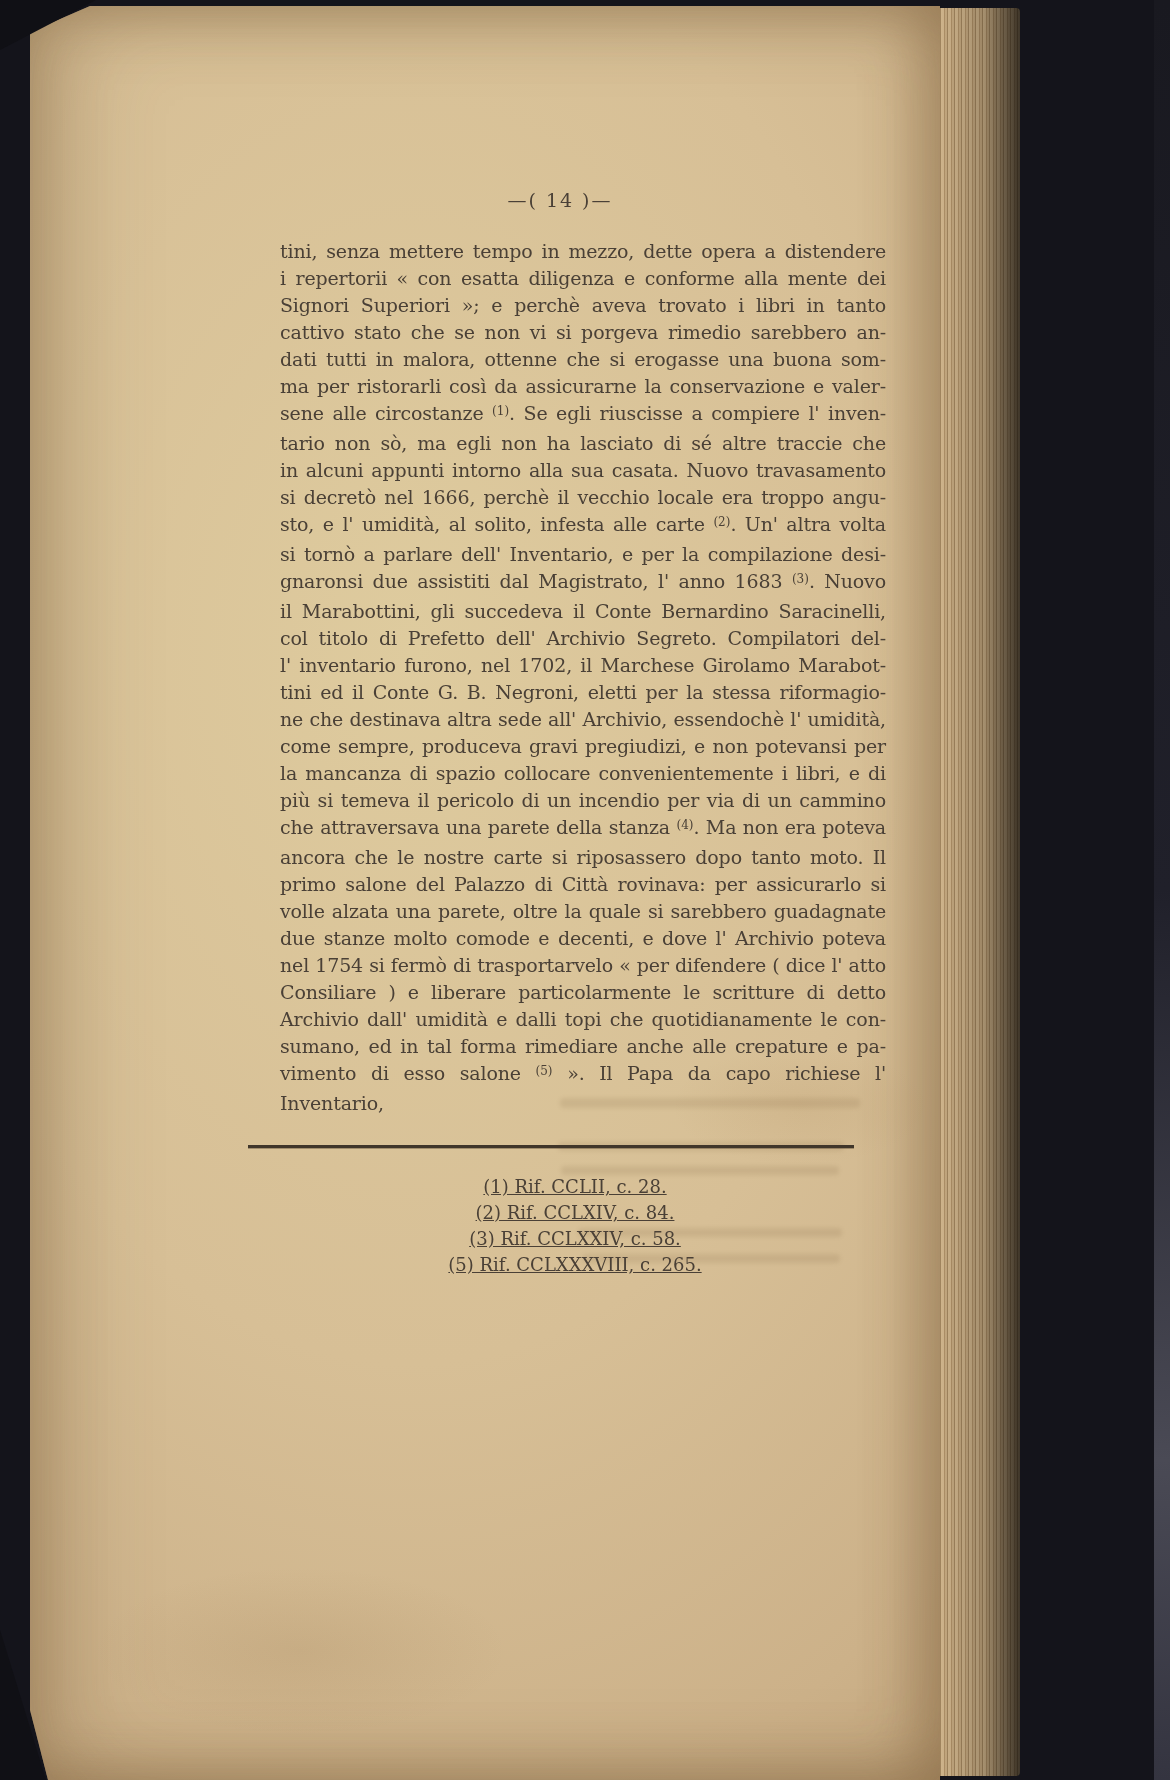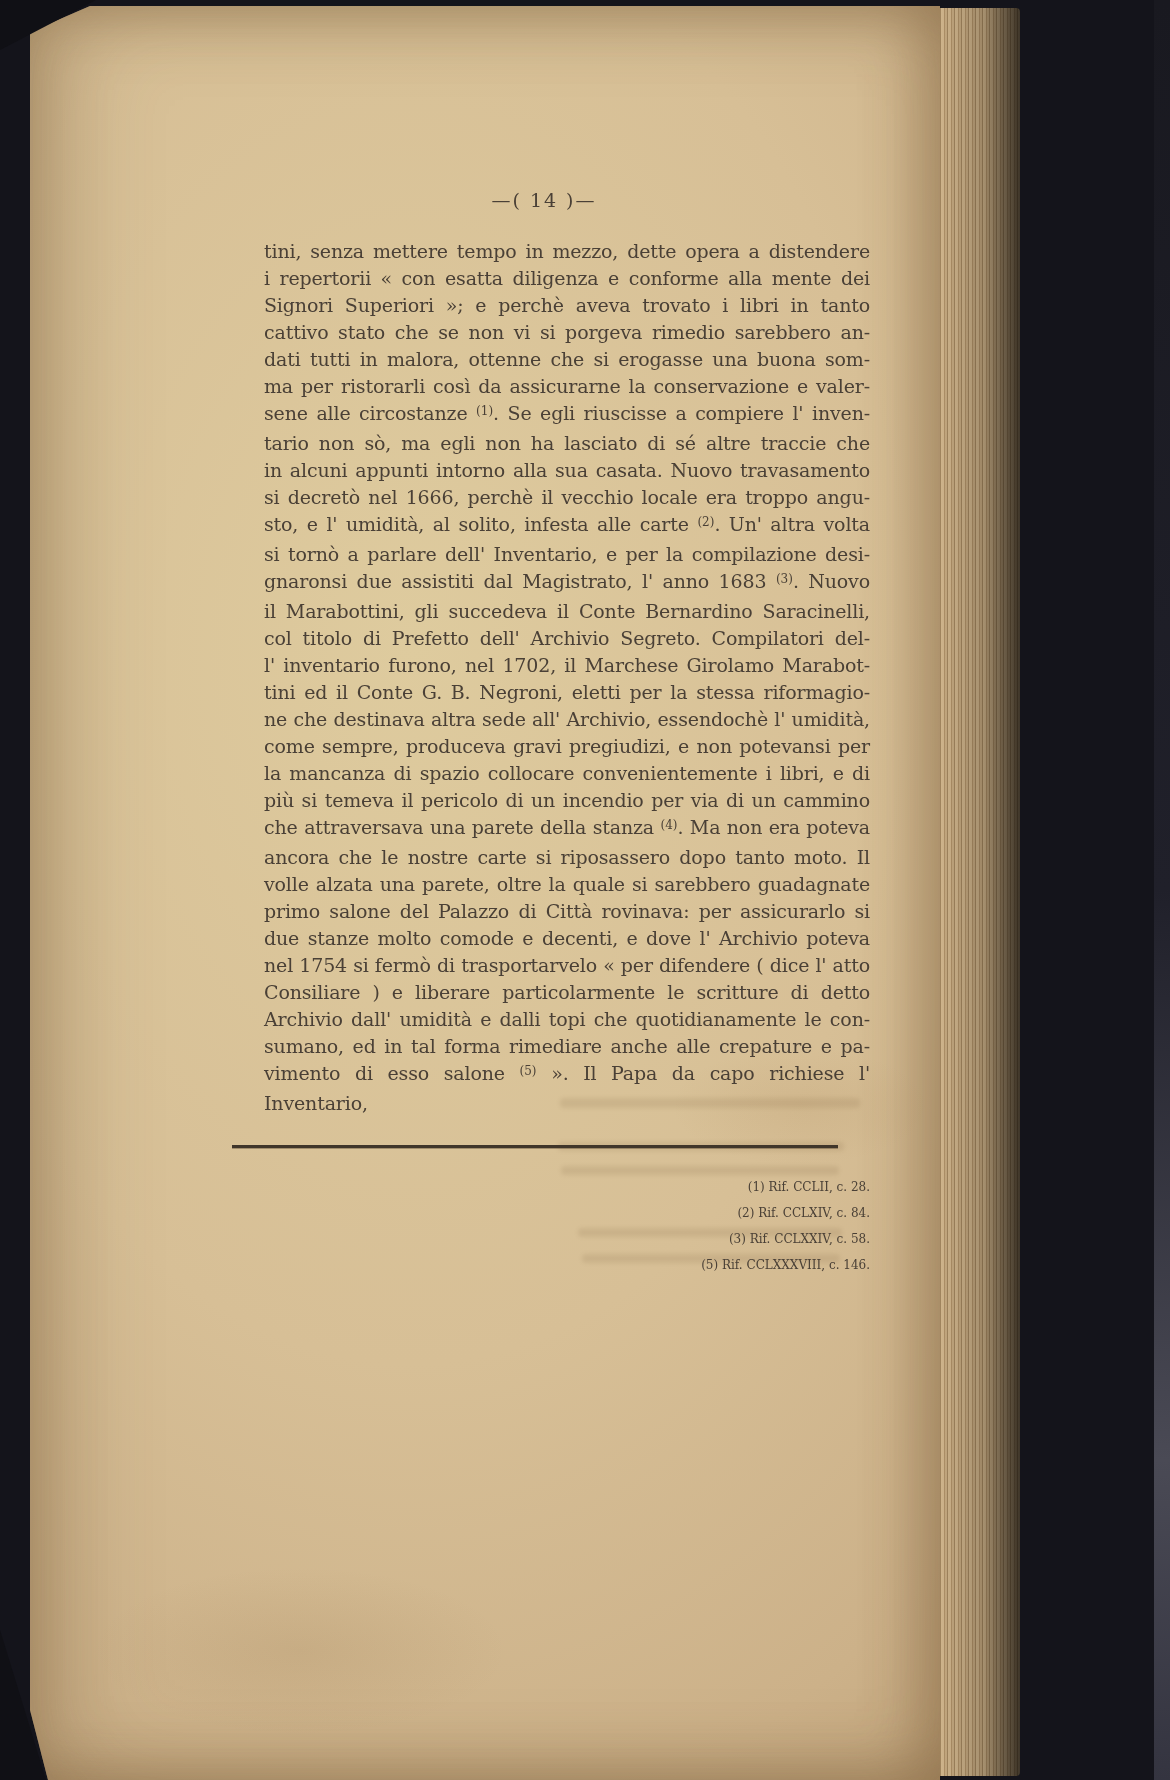"—( 14 )—" .textblock { left: 188px -> 204px }
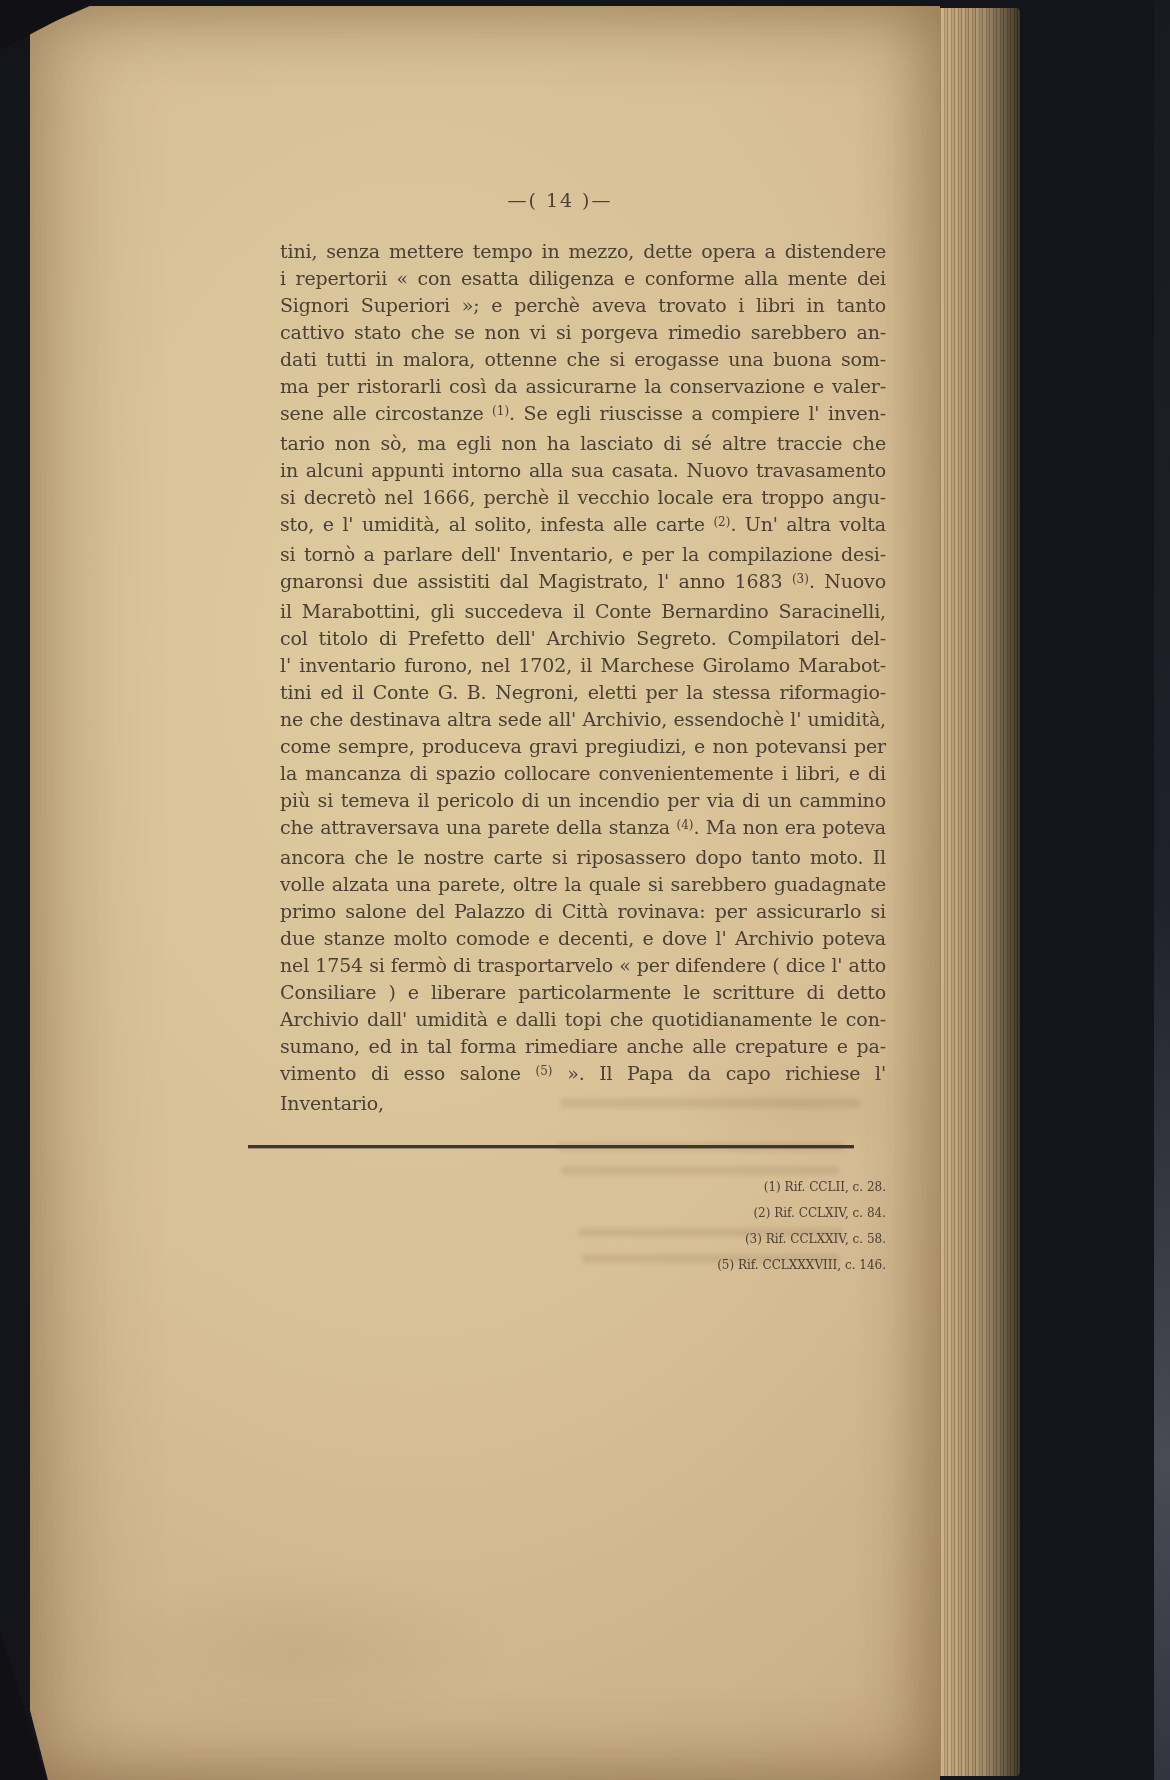"volle alzata una parete, oltre" div.tl { order: before "primo salone del Palazzo di" -> after "primo salone del Palazzo di" }
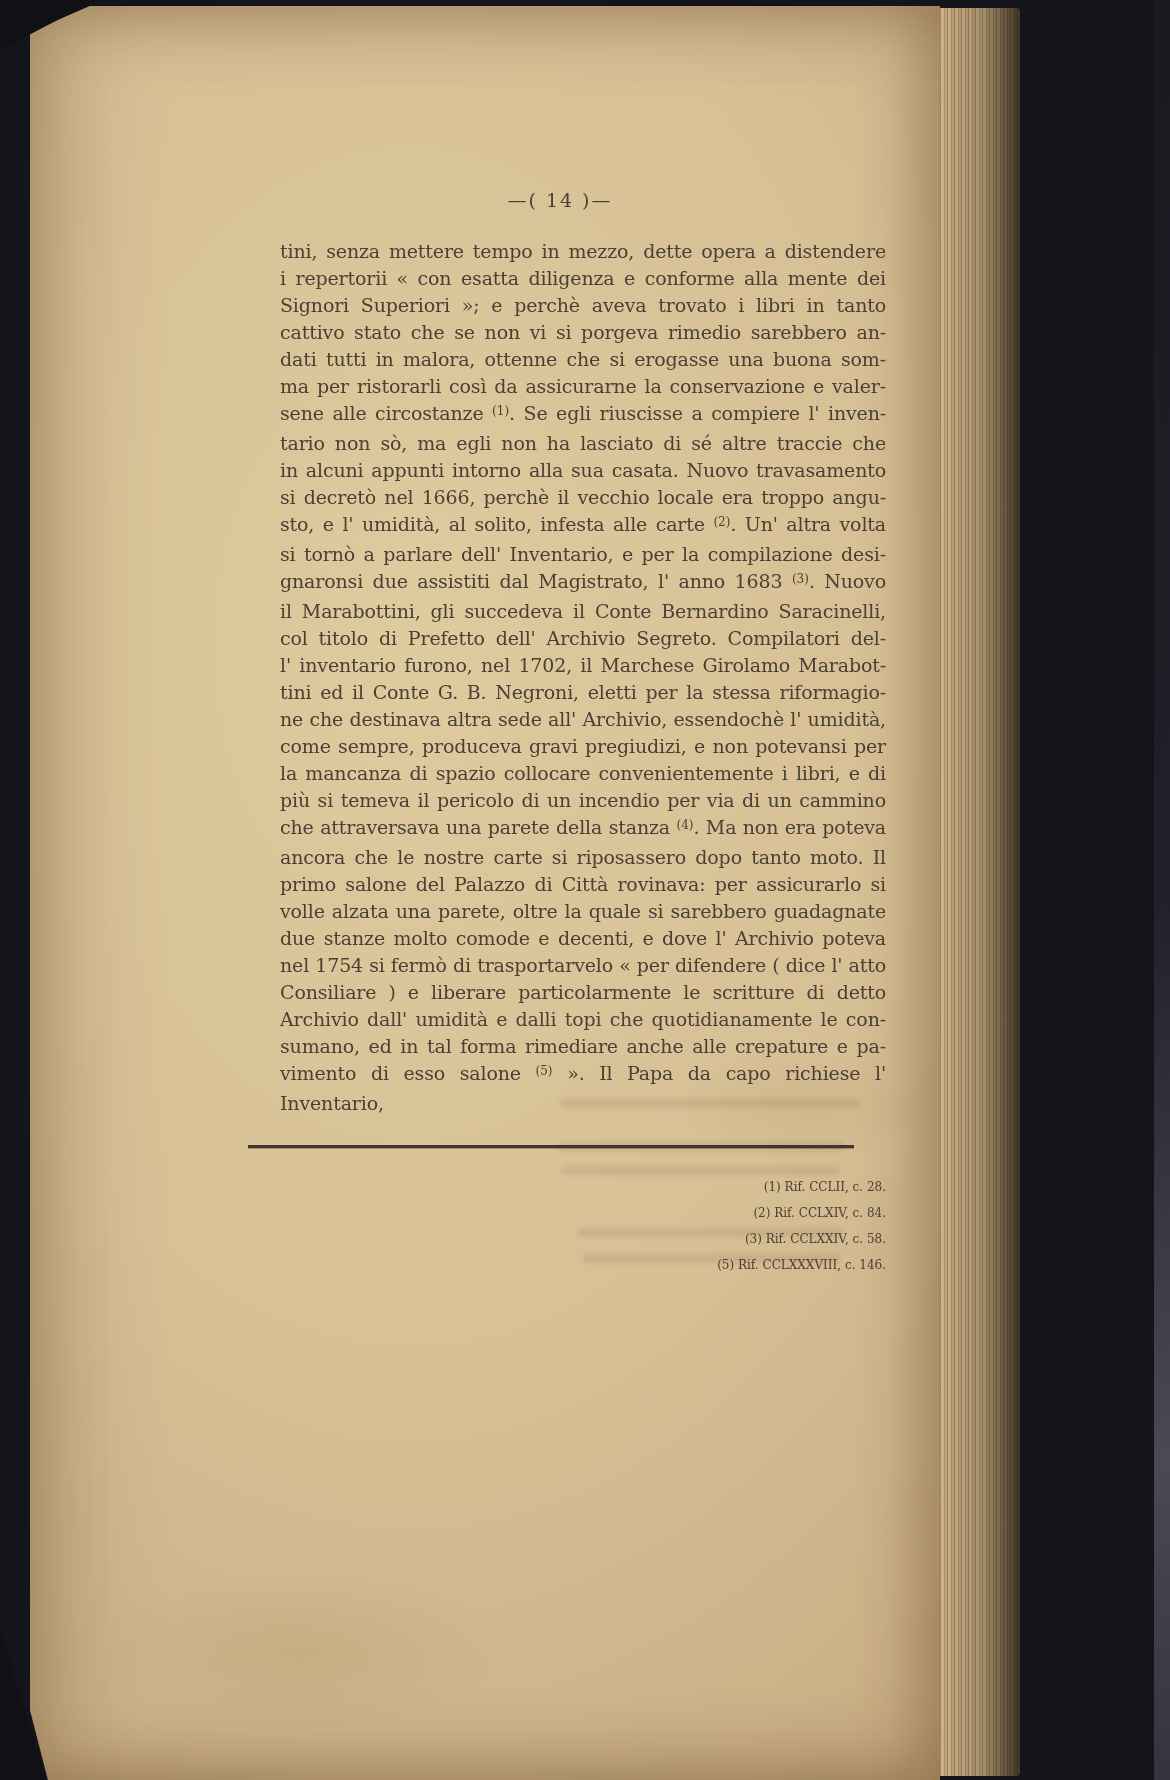"(1) Rif. CCLII, c. 28." .footnotes { font-size: 12px -> 18px; text-align: right -> center; text-decoration: none -> underline }
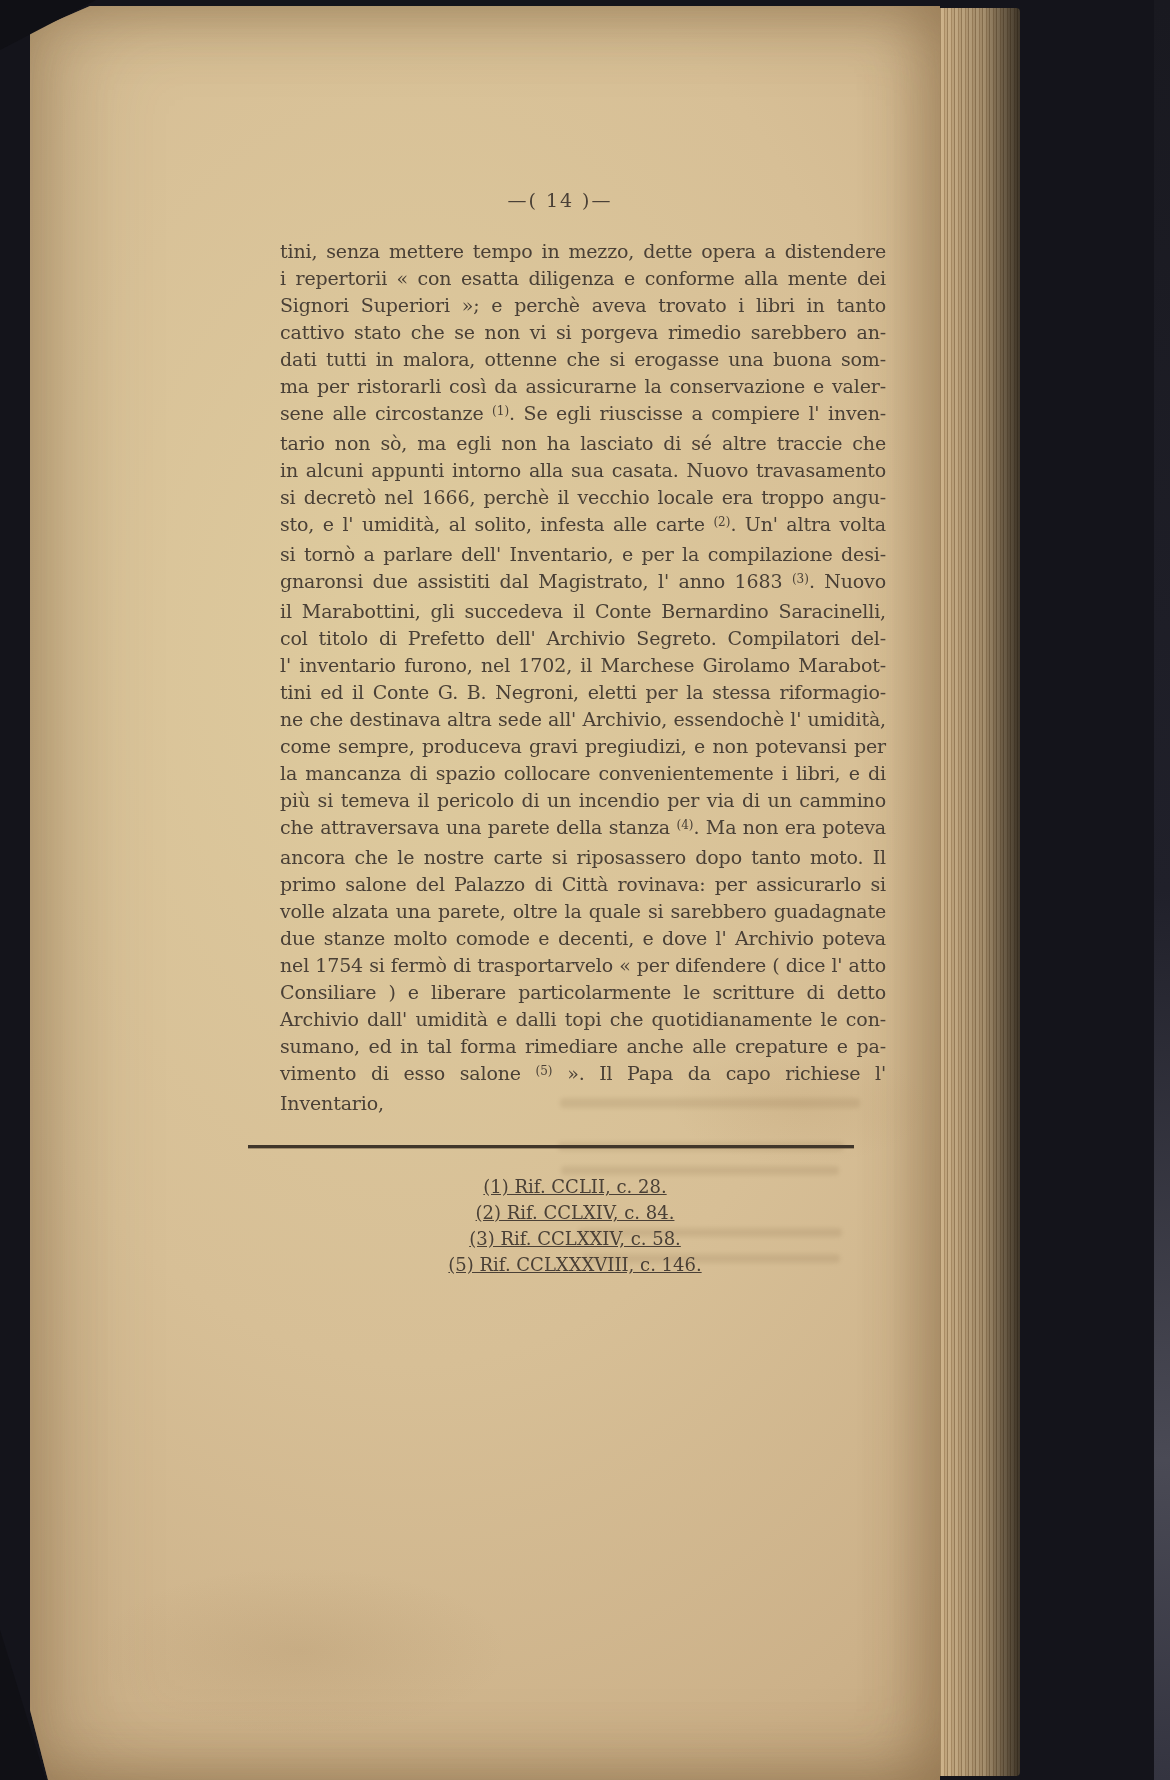"(5) Rif. CCLXXXVIII, c. 146." div { text: 146 -> 265 }
